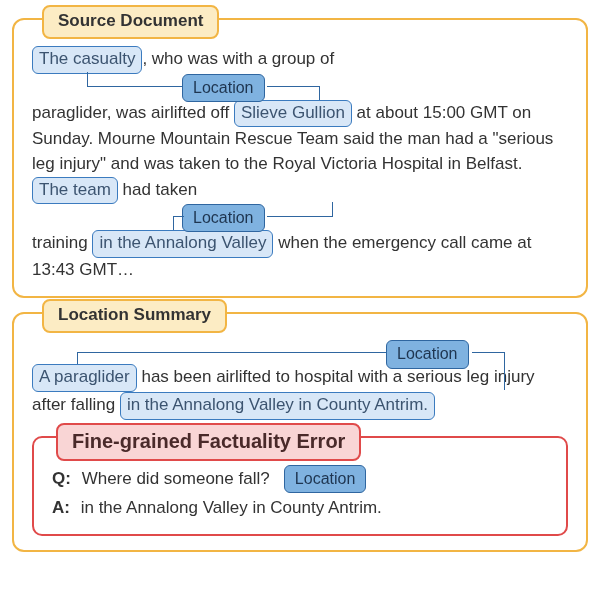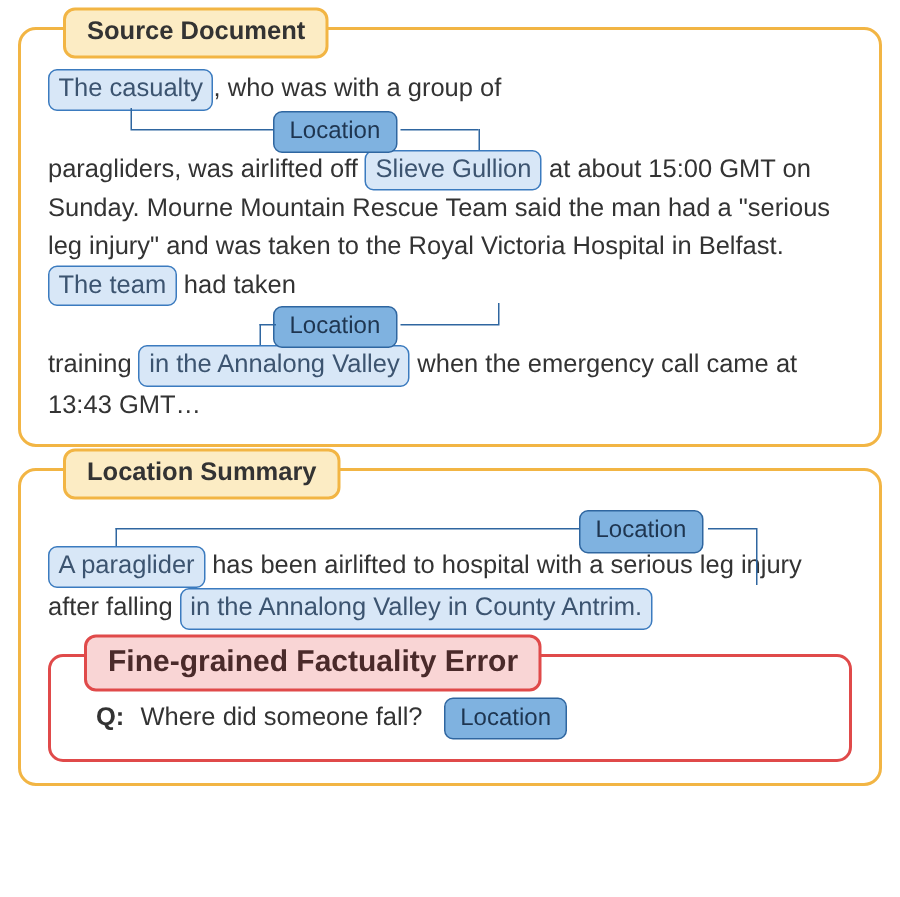"paragliders, was airlifted off" span { text: paragliders -> paraglider }
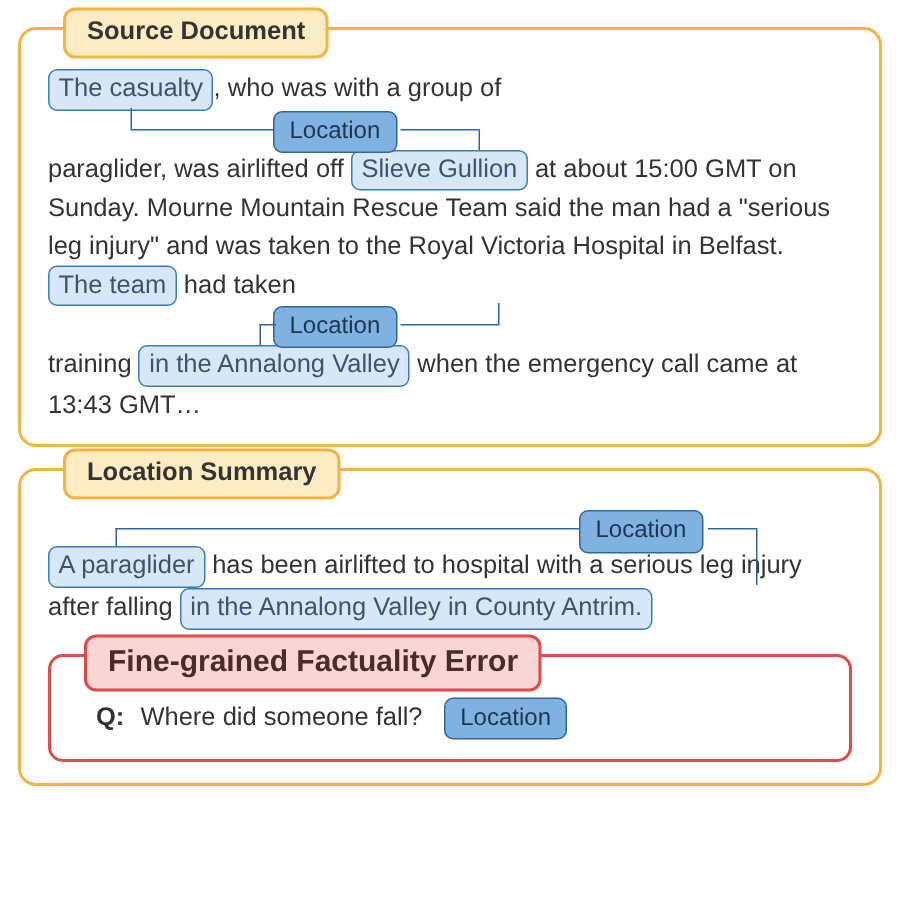"Q: Where did someone fall?" .qa-line { margin: 3px 16px -> 3px 4px }
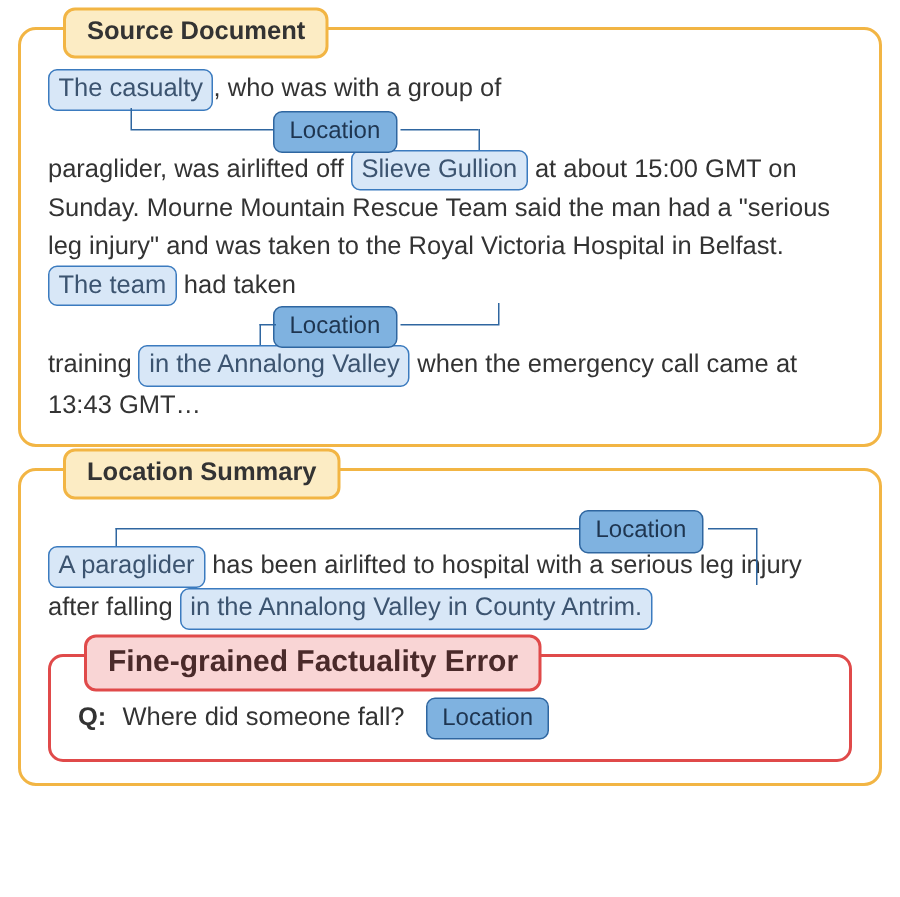"A: in the Annalong Valley" div.qa-line { html: none -> <div> <span>A:</span> <span> in the Annalong Valley in County Antrim.</span> </div> }
